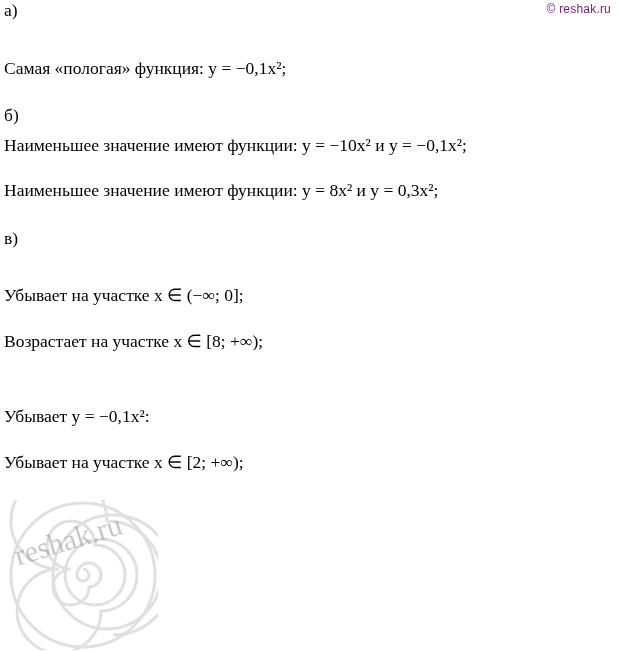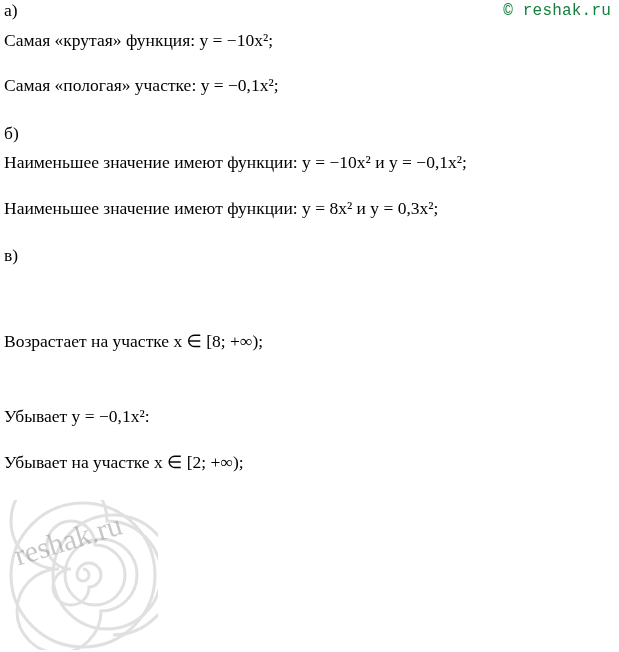"© reshak.ru" .watermark-top { color: #15803d -> #701a75; font-family: Liberation Mono, monospace -> Liberation Sans, sans-serif; font-size: 16px -> 12px }
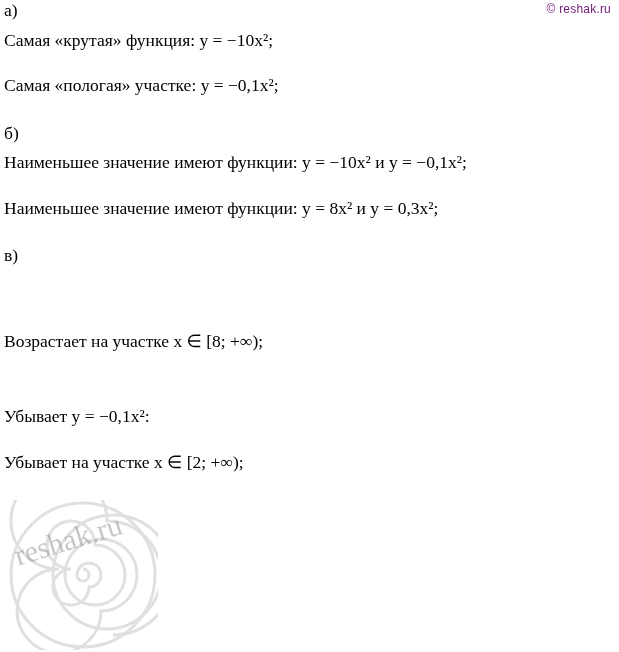"Самая «крутая» функция: y =" p.line { html: <p>Самая «крутая» функция: y = −10x²;</p> -> none }
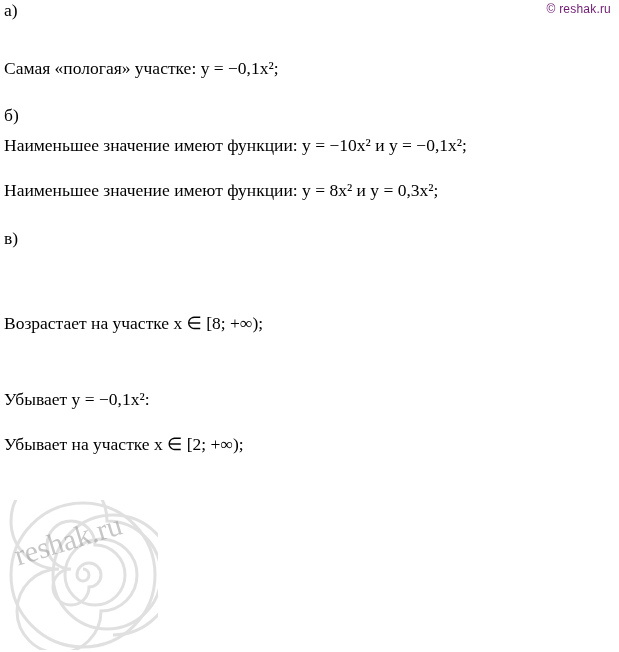"Самая «пологая» участке: y =" p.line { text: участке -> функция }
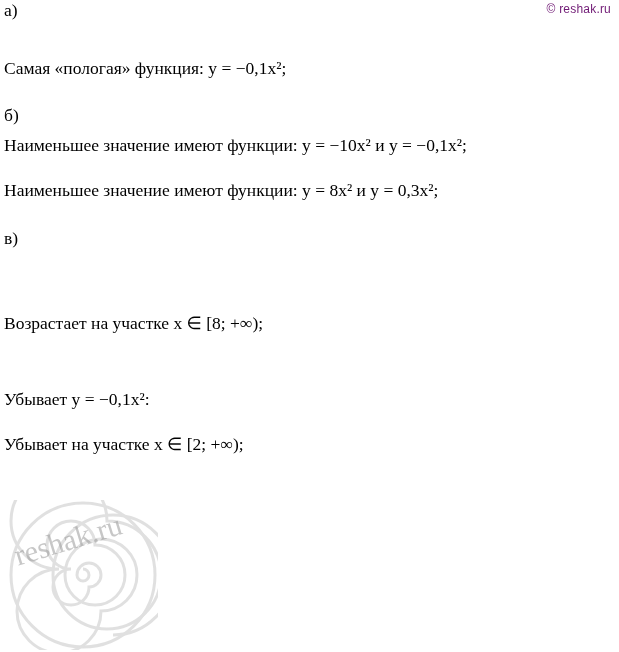"Убывает на участке x ∈ (−∞;" p.line { html: none -> <p>Убывает на участке x ∈ (−∞; 0];</p> }
